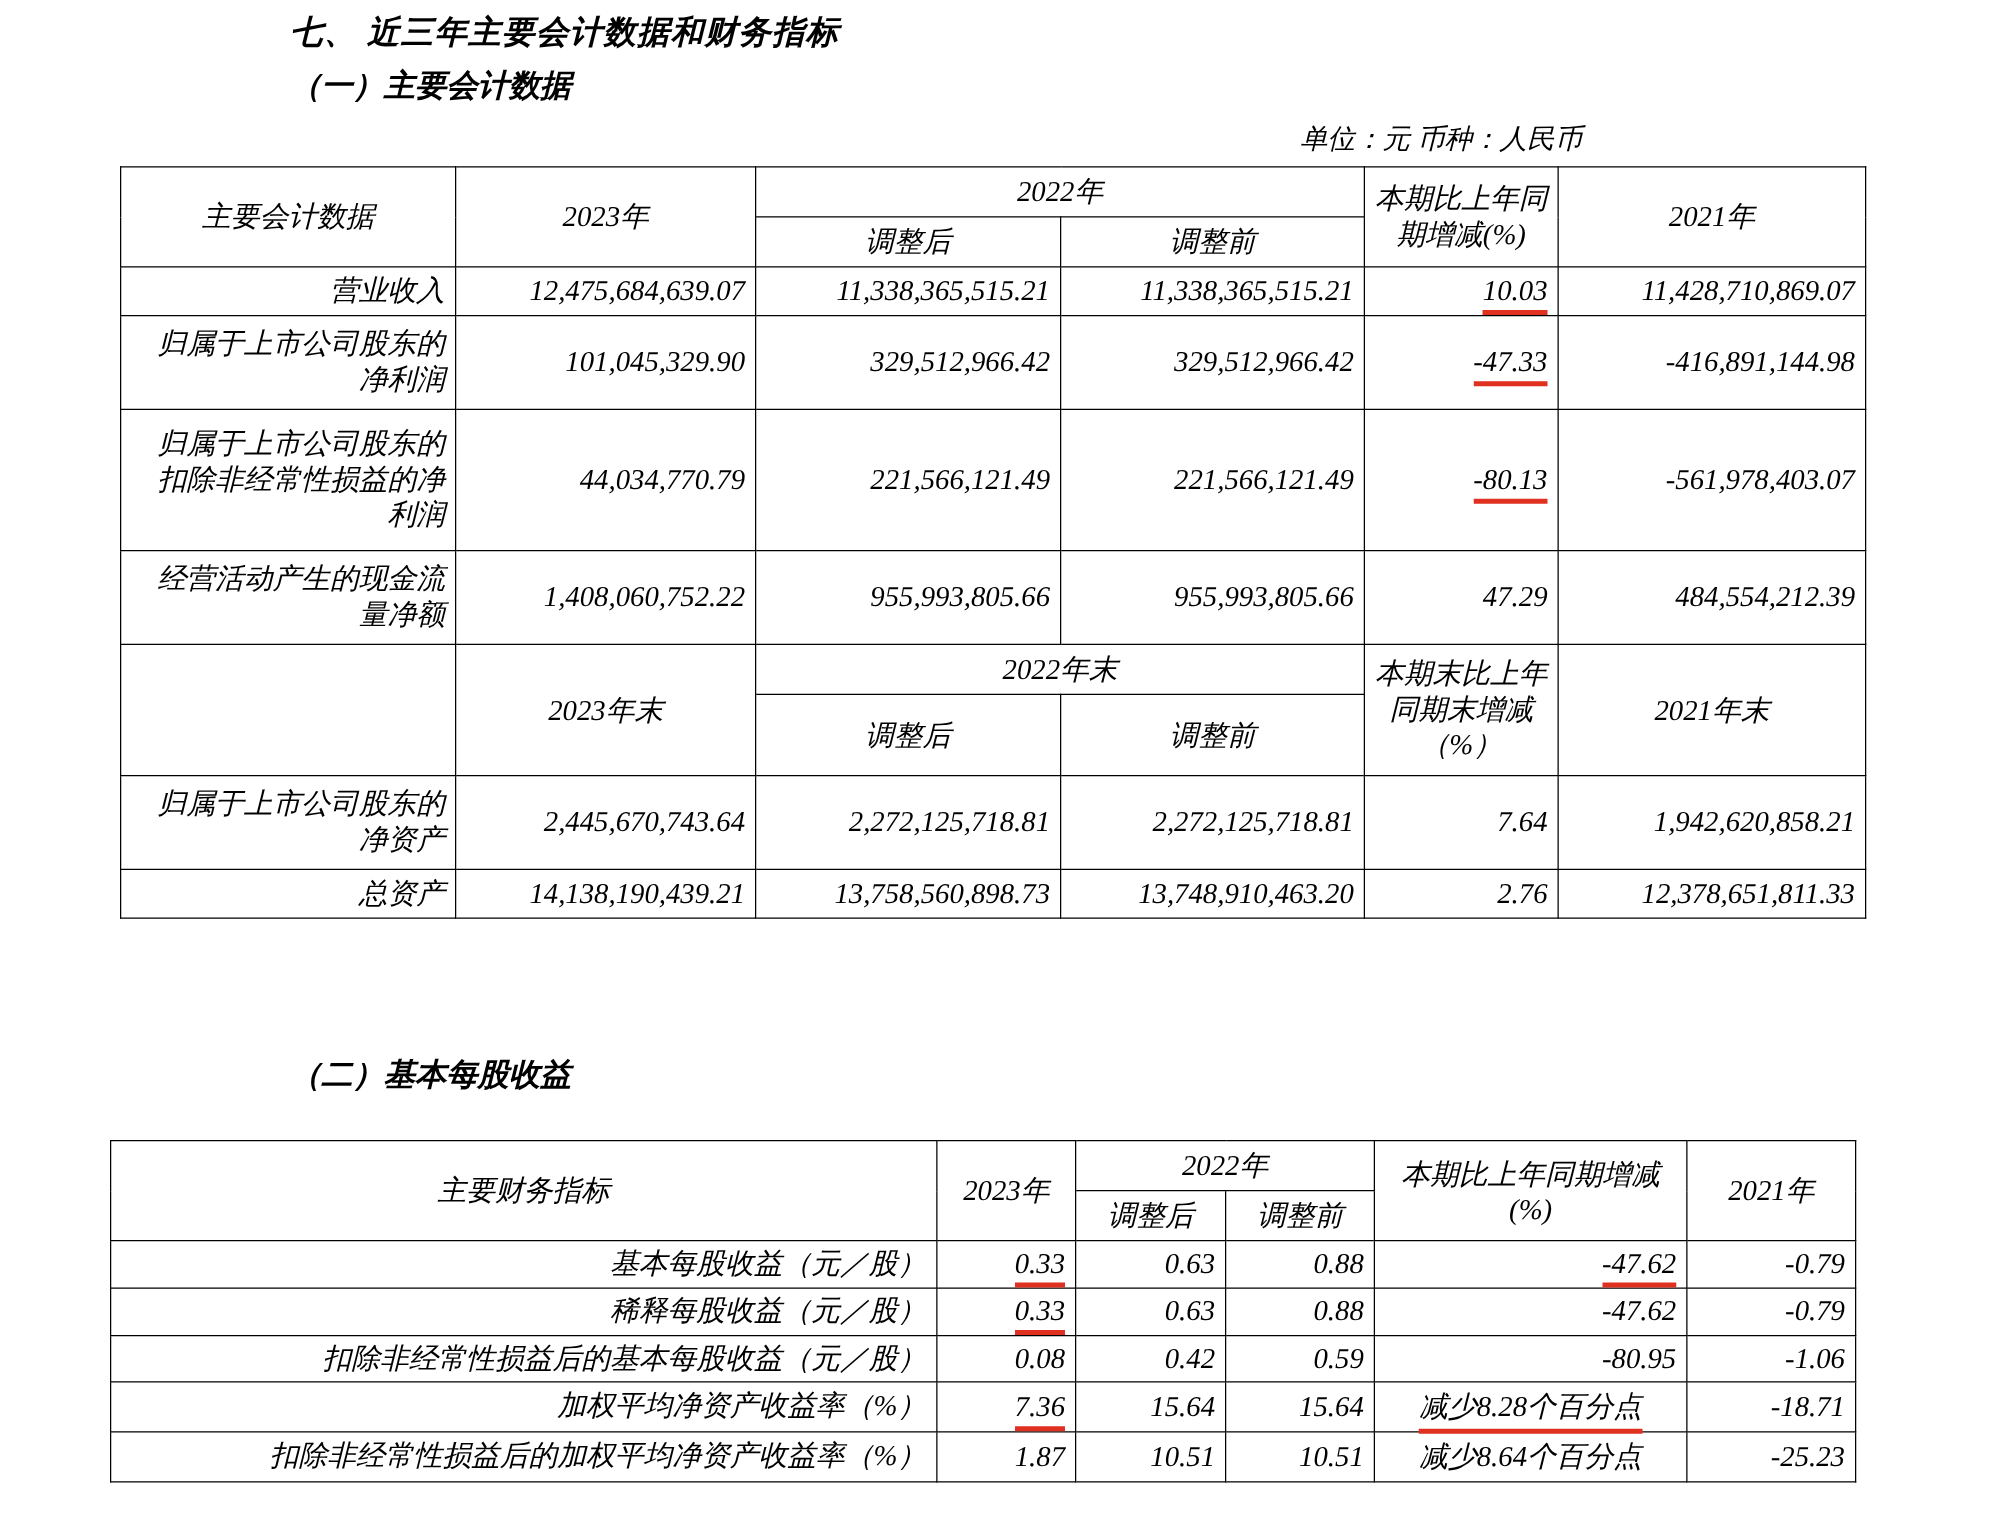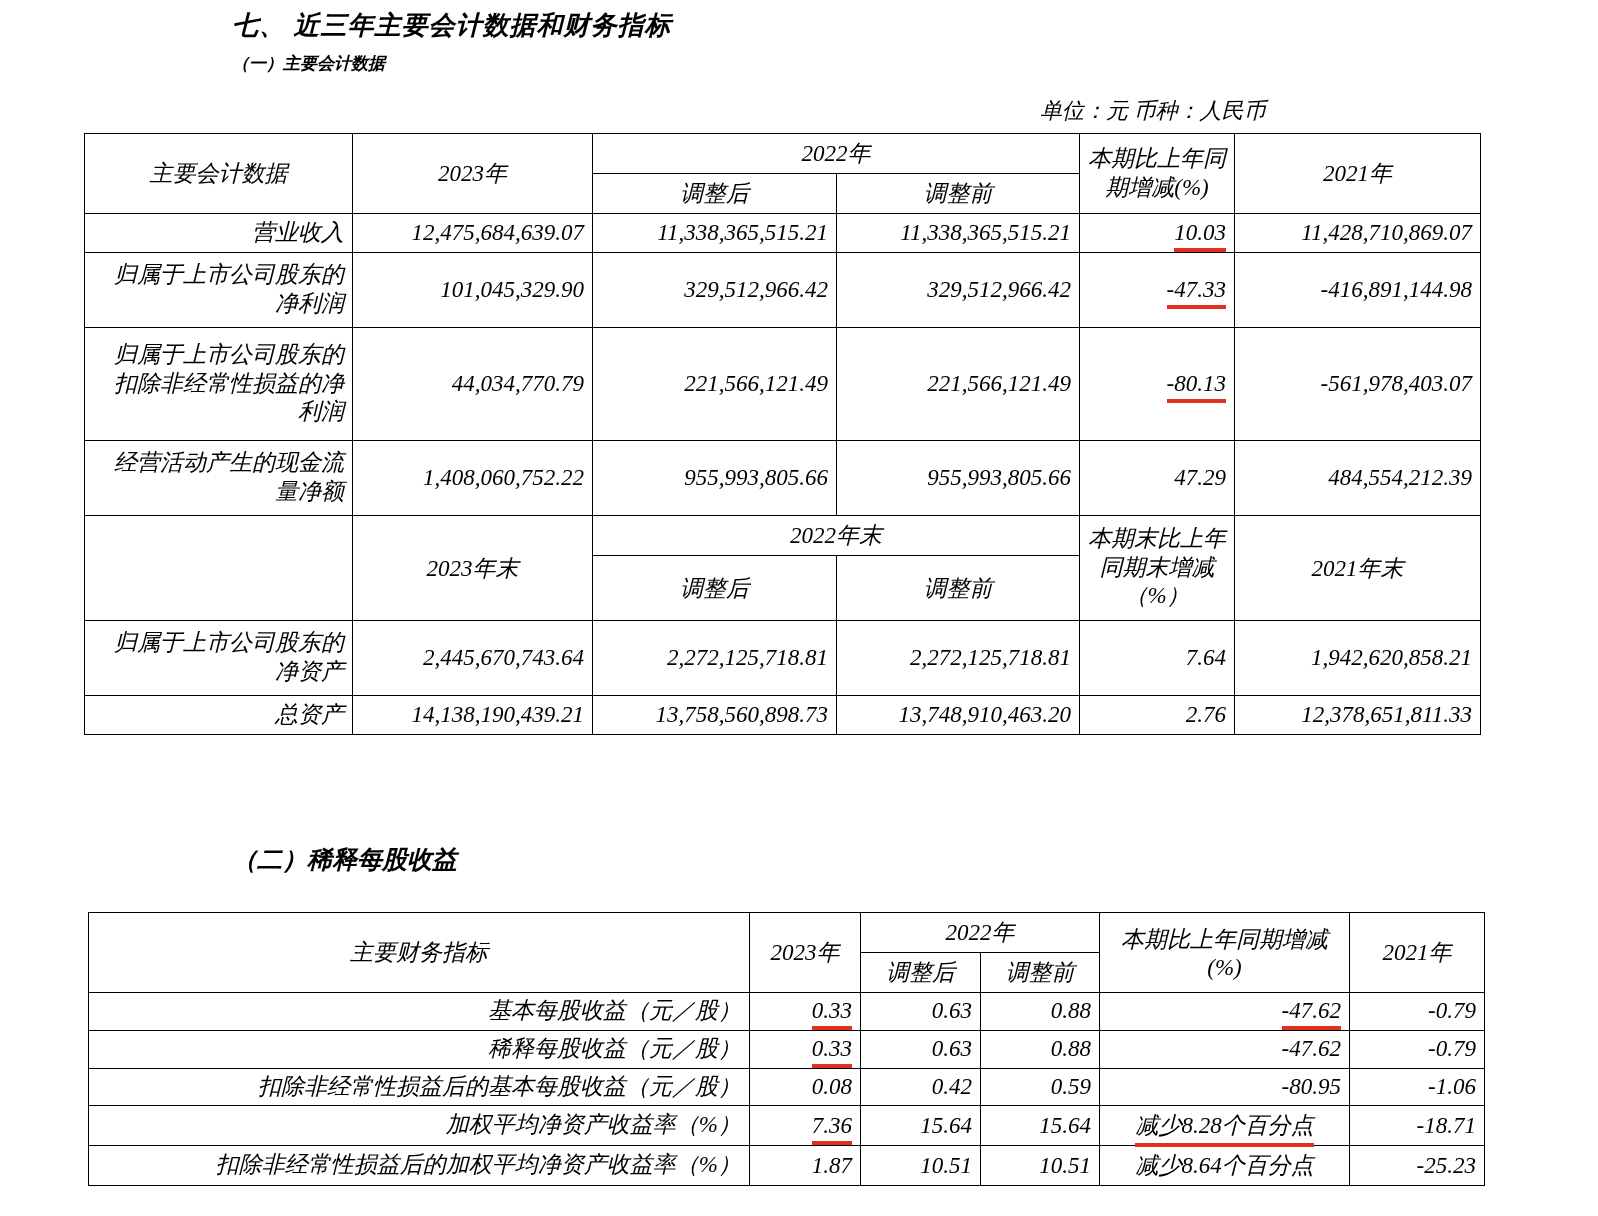"（一）主要会计数据" .h-sub1 { font-size: 17px -> 25px }
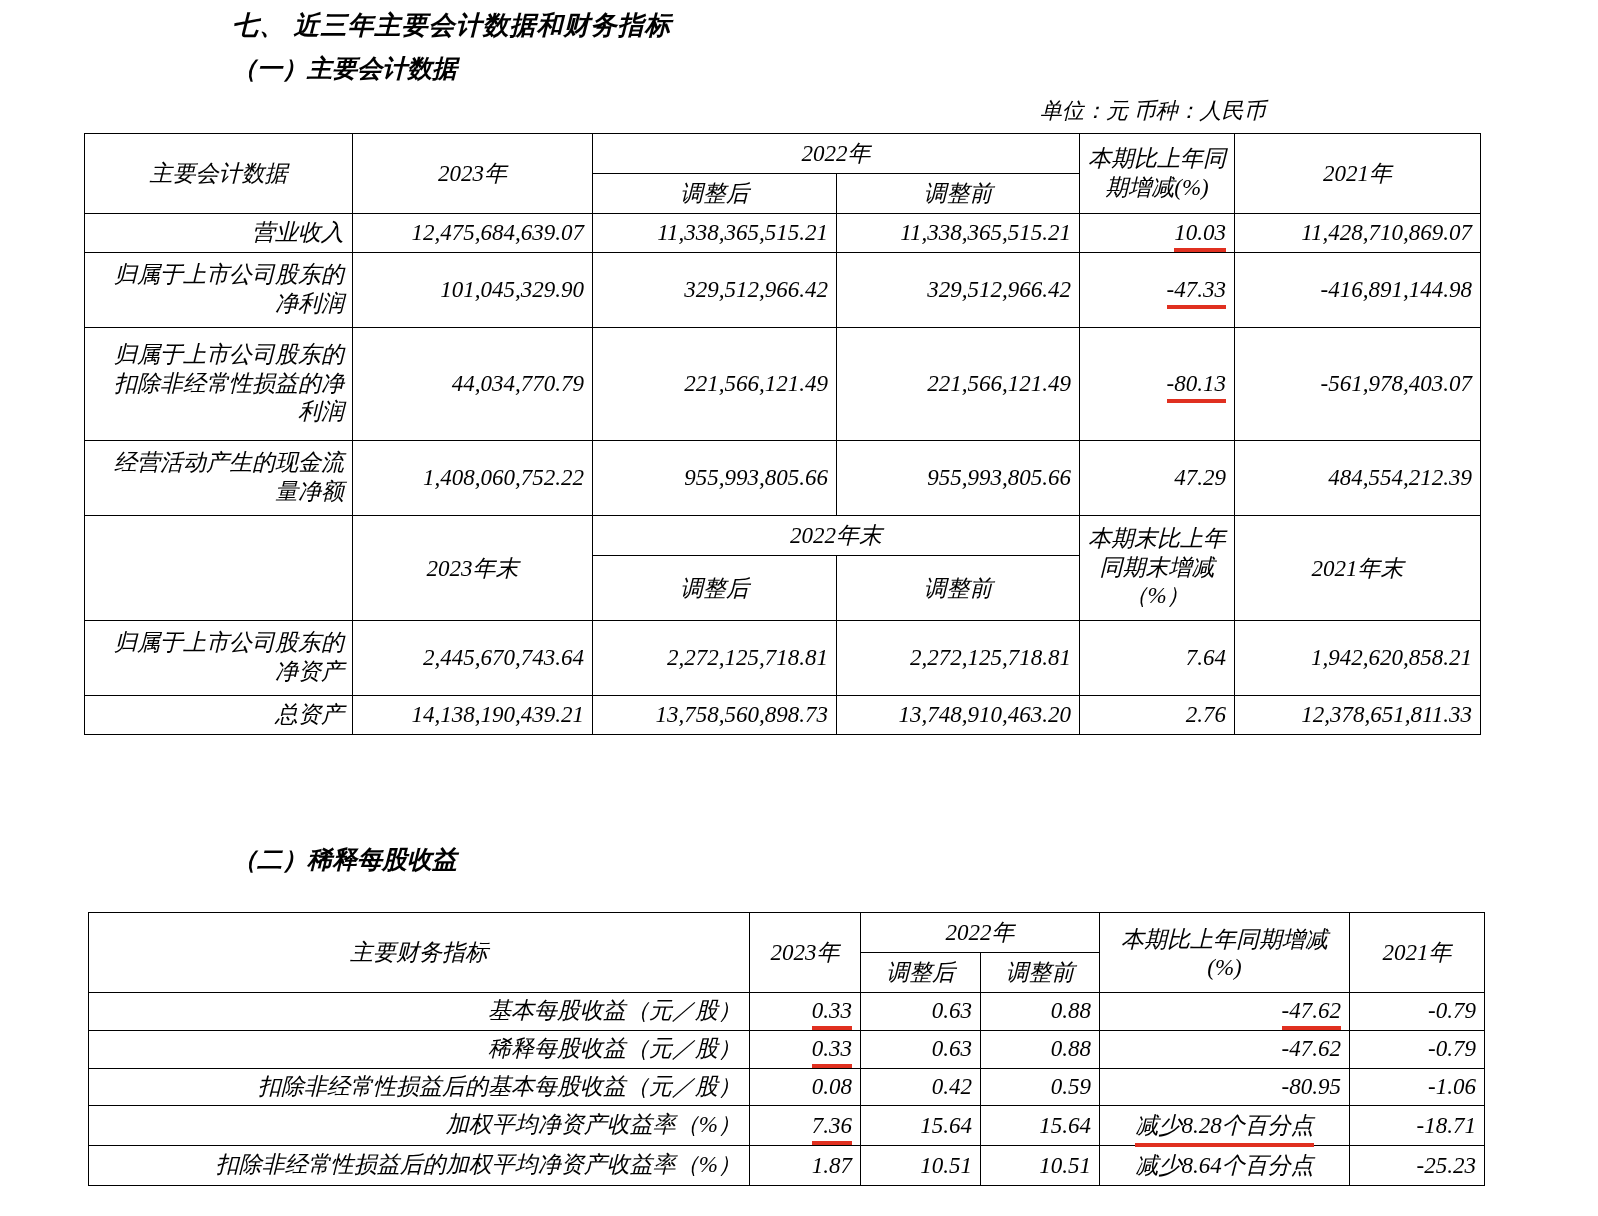"主要会计数据" .t1 { left: 84px -> 96px }
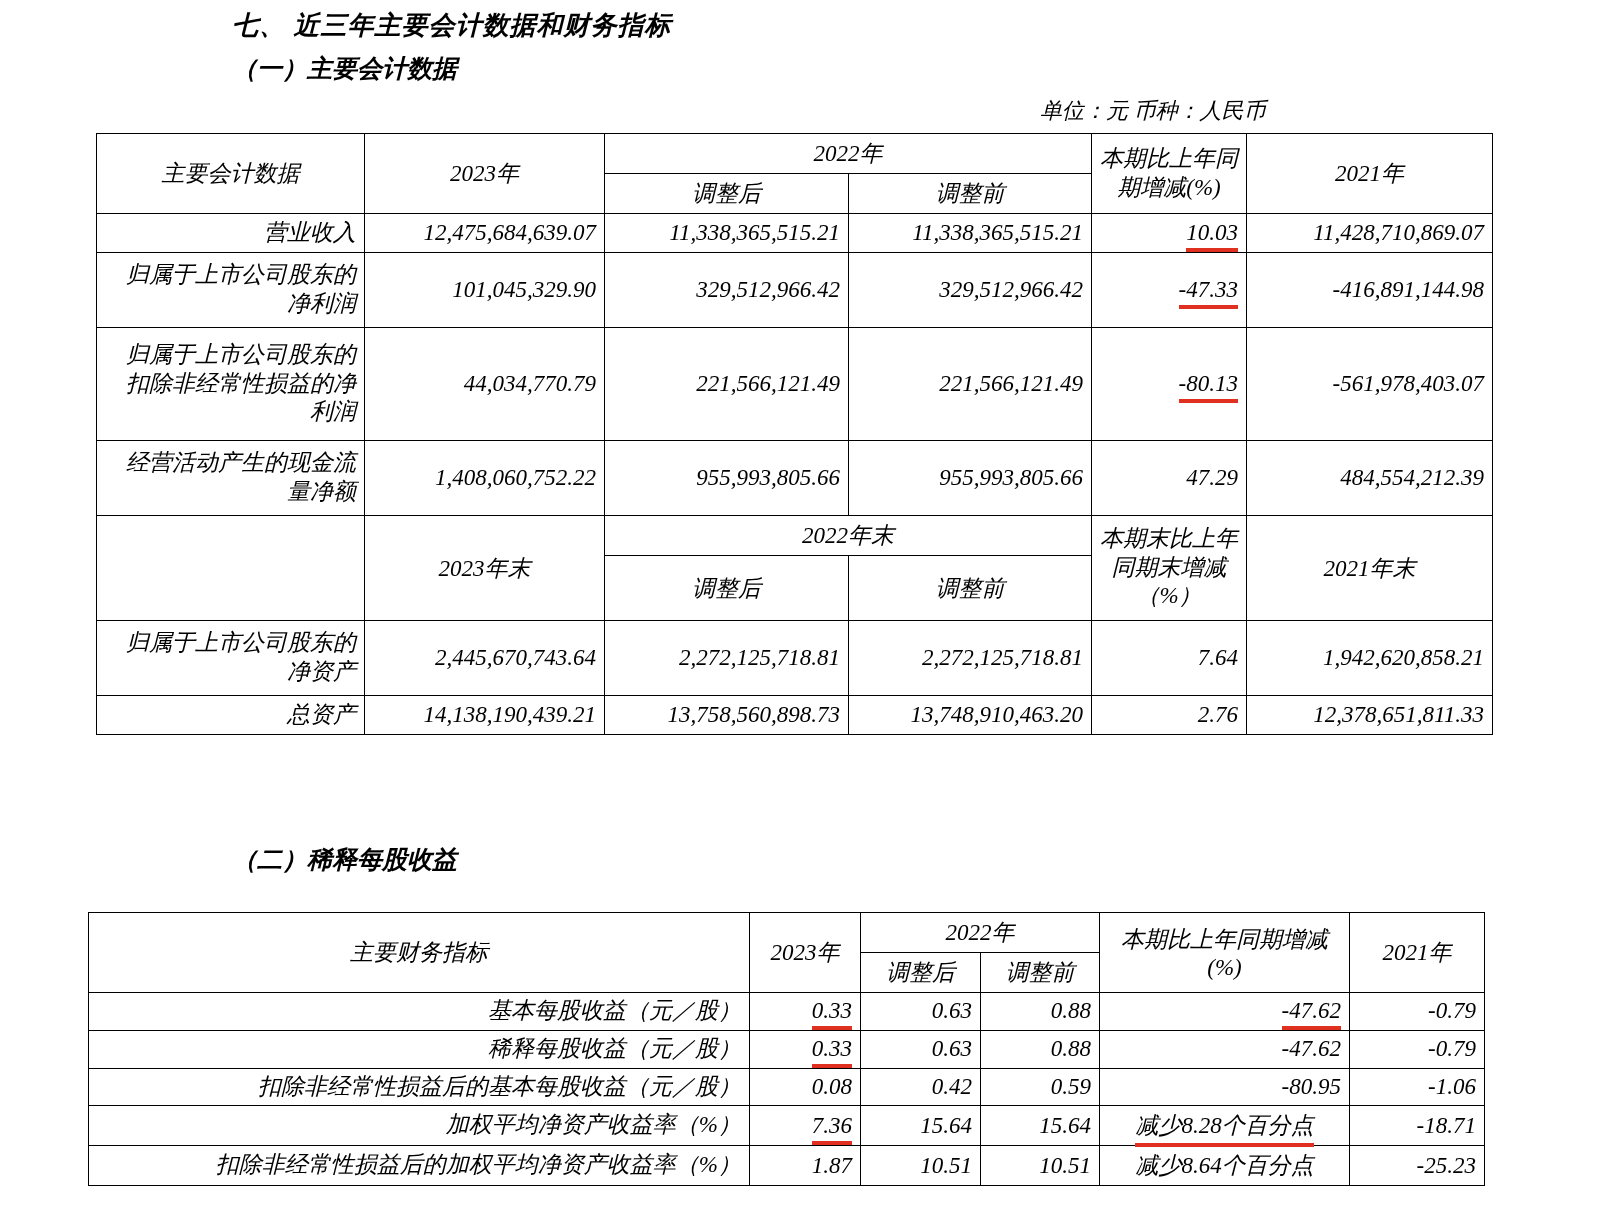"（二）稀释每股收益" div.h-sub2 { text: 稀释 -> 基本 }
